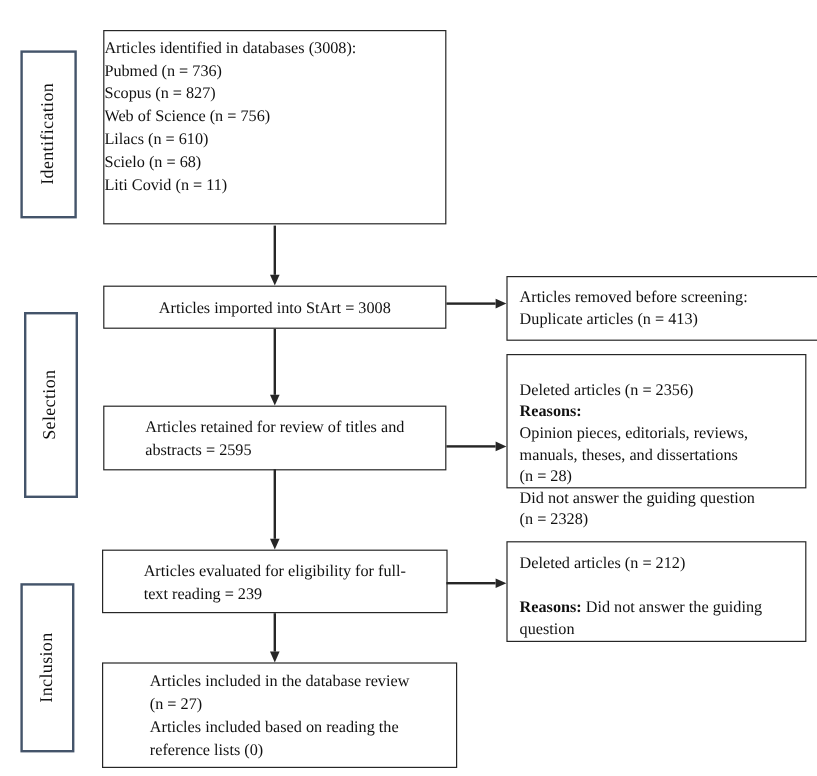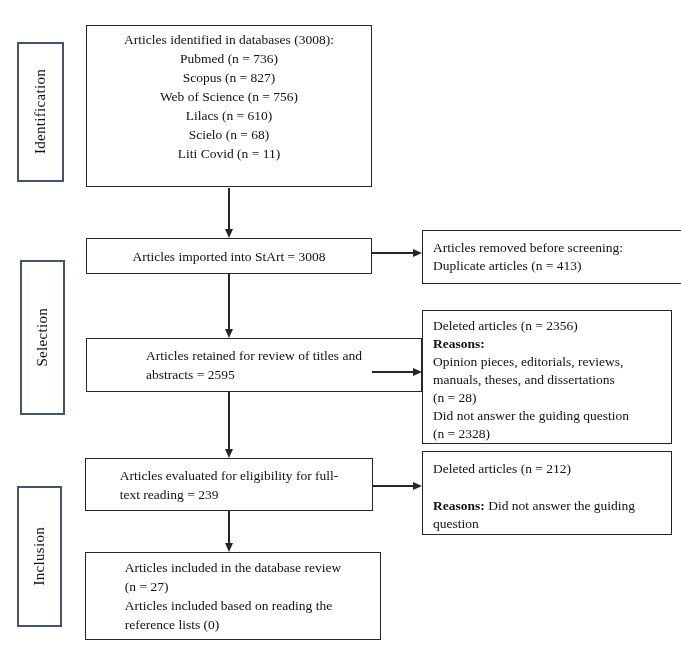"Articles identified in databases (3008):" .fbox { padding: 4px 14px -> 4px 0; text-align: center -> none }
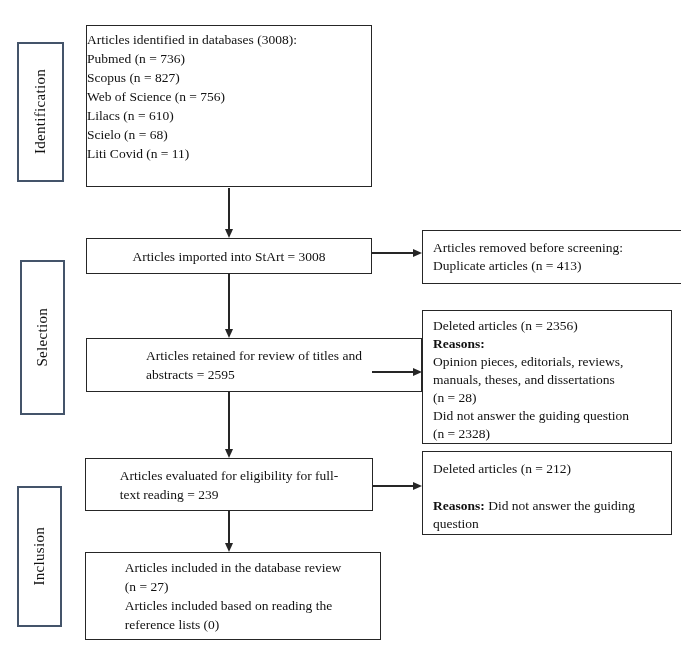"Deleted articles (n = 2356)" div.ebox { height: 134px -> 112px; padding-top: 6px -> 20px; top: 310px -> 295px }
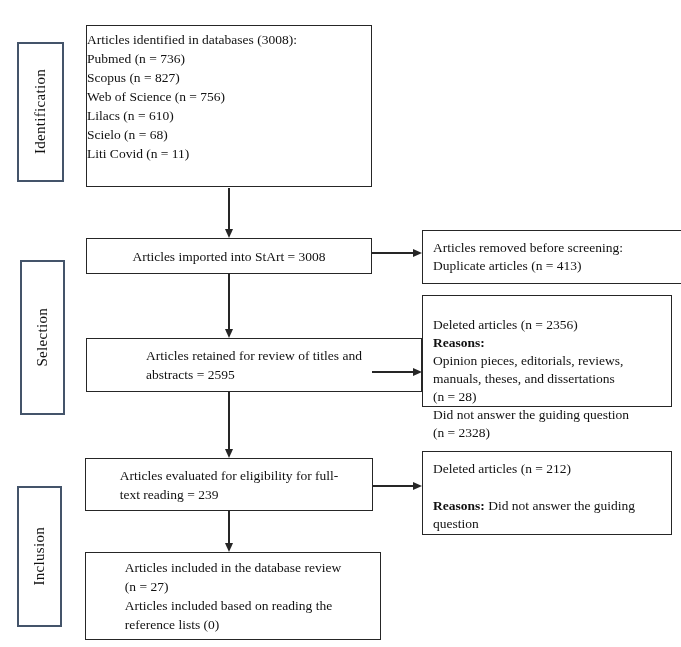"Articles retained for review of" div.fbox { width: 336px -> 286px }
